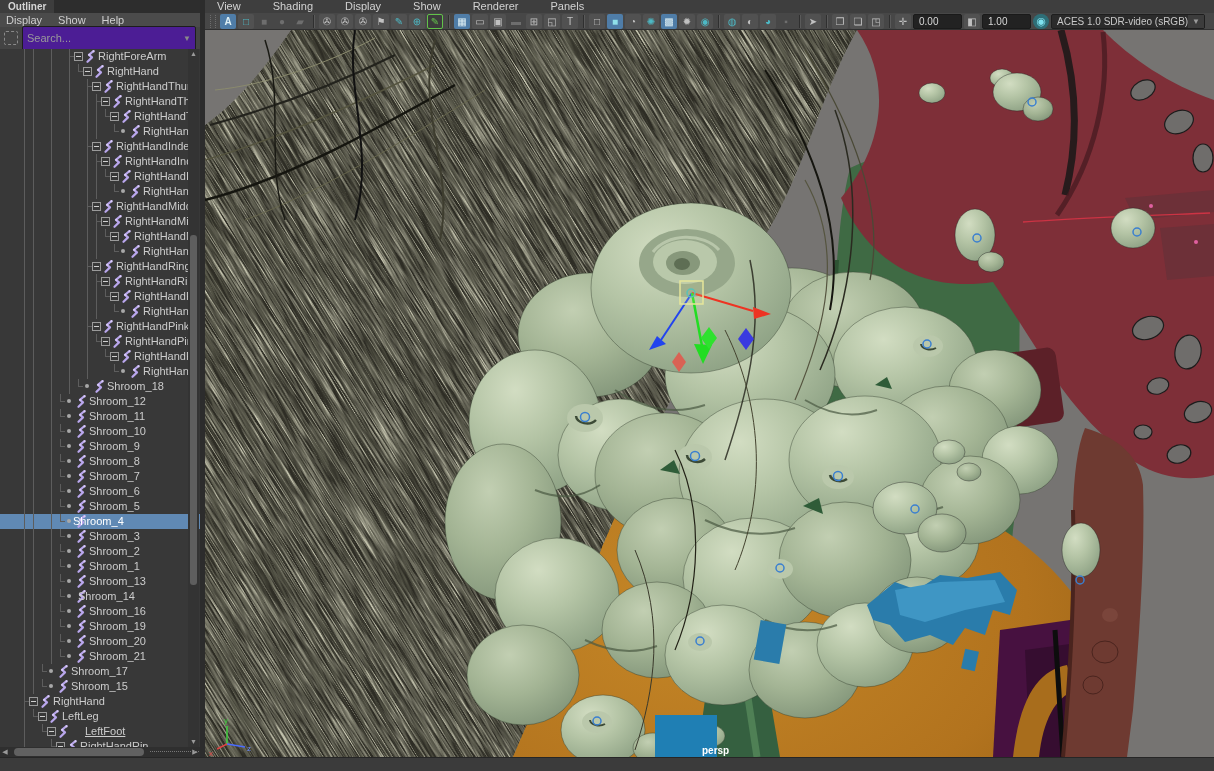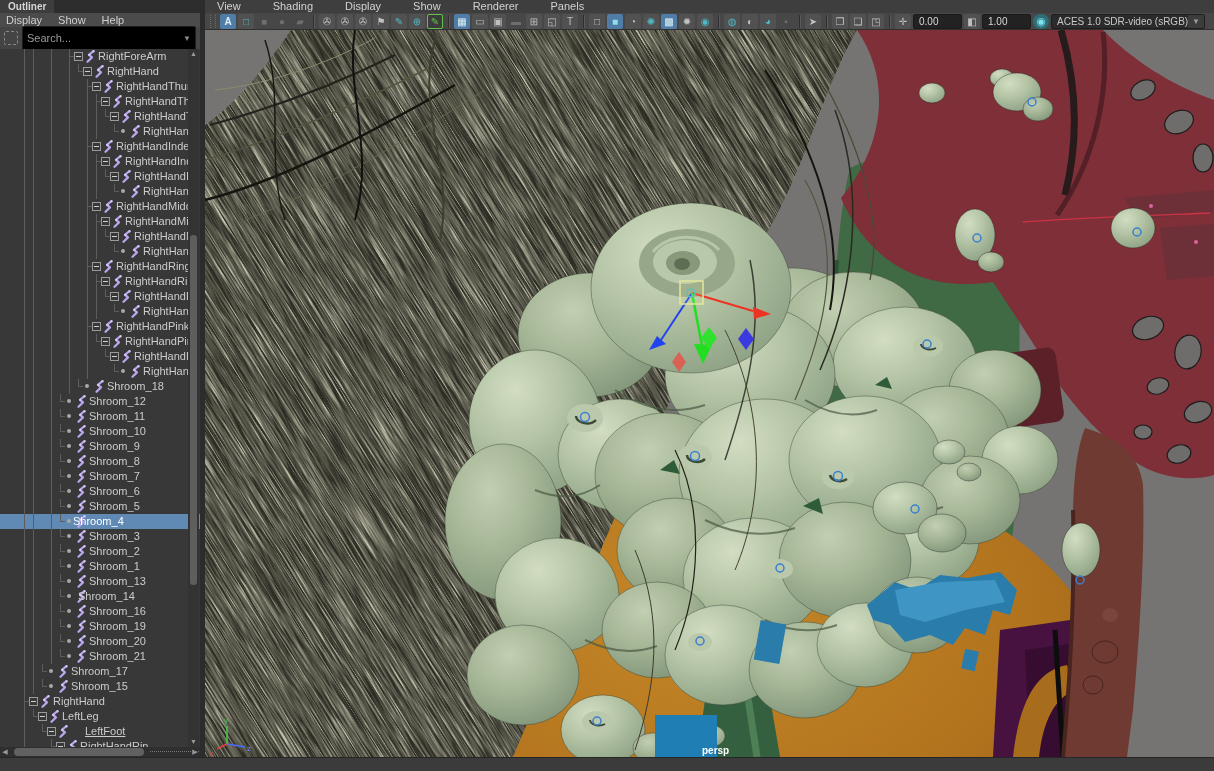"Search..." .searchbox { background: #000000 -> #4c1d95 }
